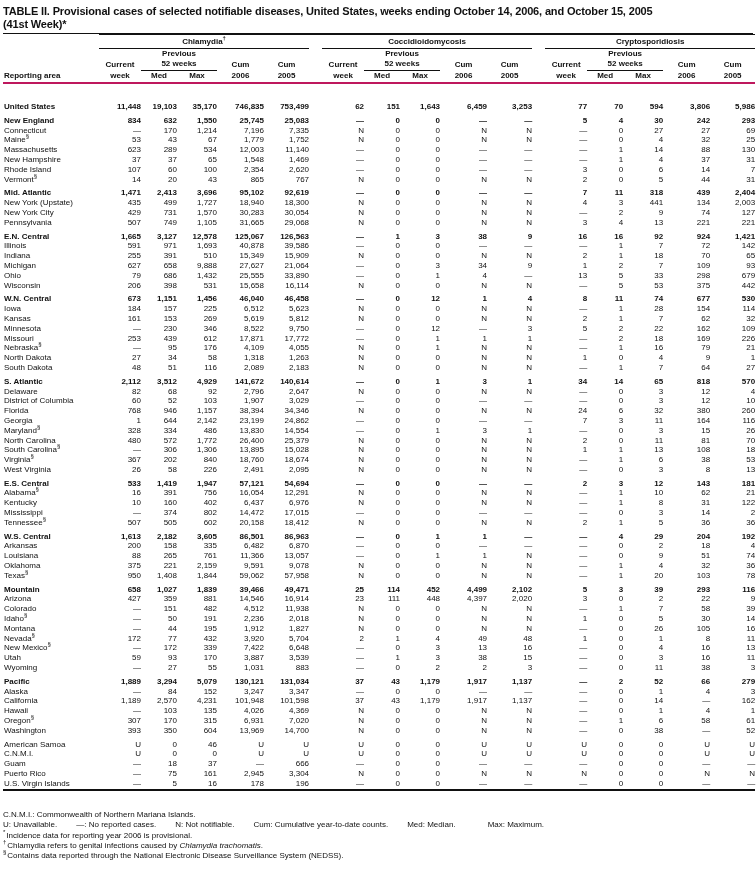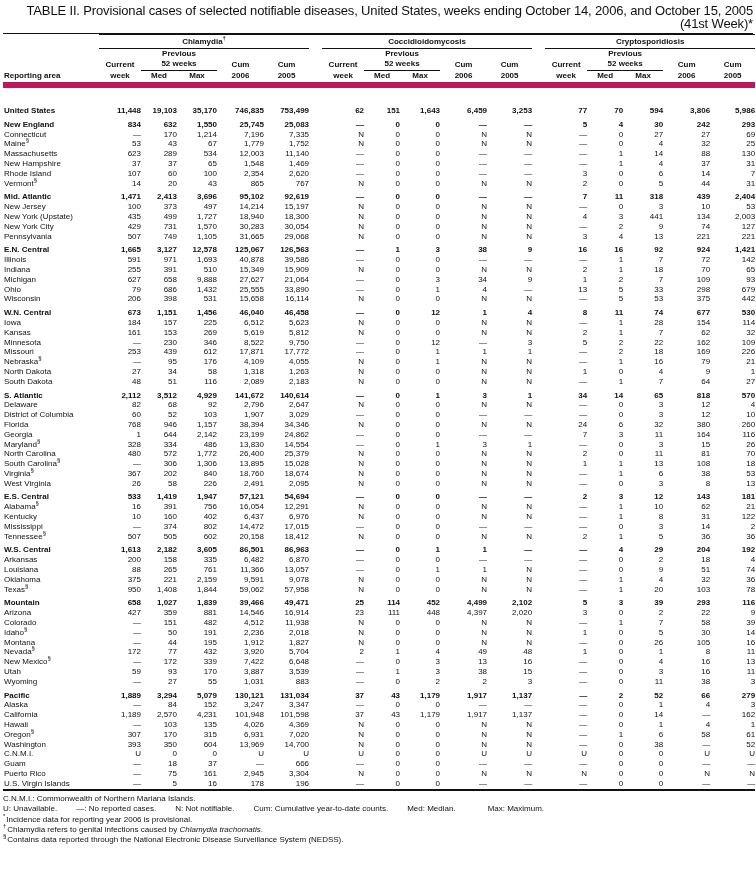"TABLE II. Provisional cases of" .title { font-size: 13px -> 11px; font-weight: normal -> bold; text-align: right -> none }
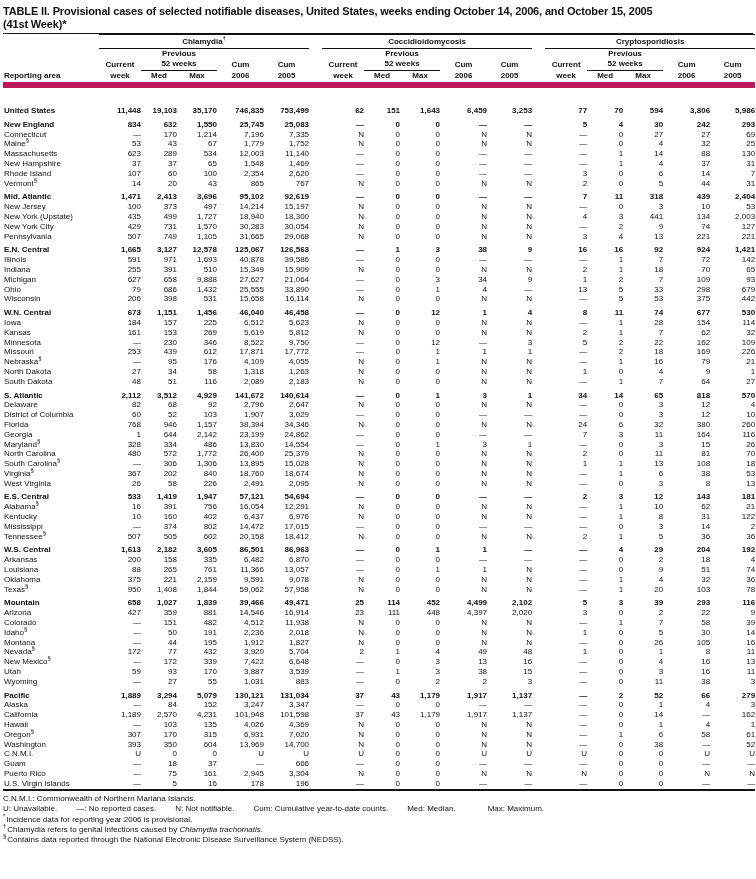"Reporting area" tr.hlast th { border-bottom: 6px solid #be185d -> 2px solid #be185d }
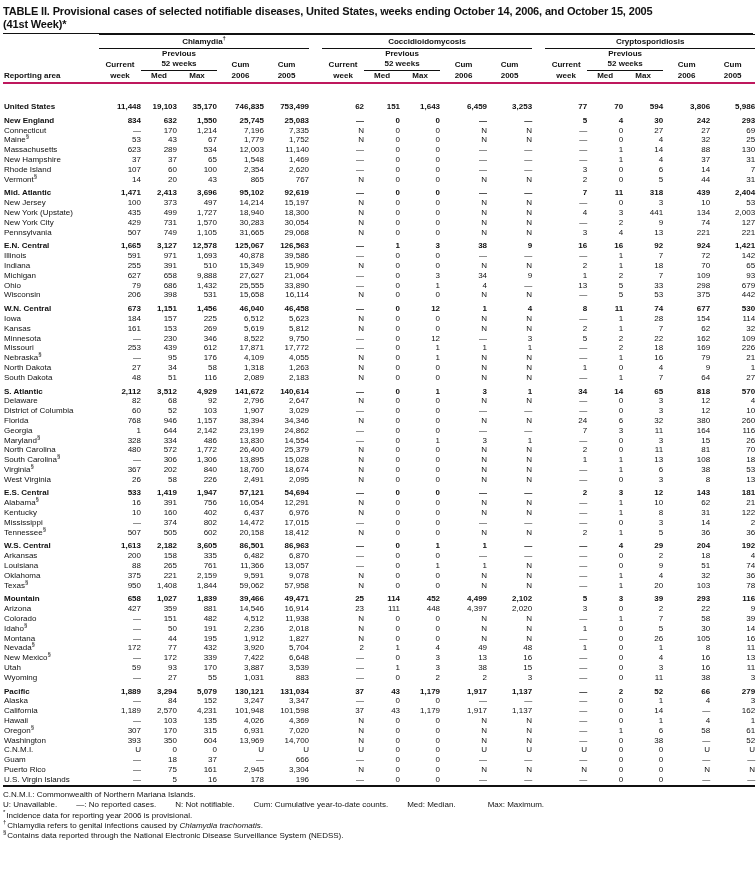"New Jersey" tr { html: <tr> <td>New Jersey</td> <td>100</td> <td>373</td> <td>497</td> <td>14,214</td> <td>15,197</td> <td></td> <td>N</td> <td>0</td> <td>0</td> <td>N</td> <td>N</td> <td></td> <td>—</td> <td>0</td> <td>3</td> <td>10</td> <td>53</td> </tr> -> none }
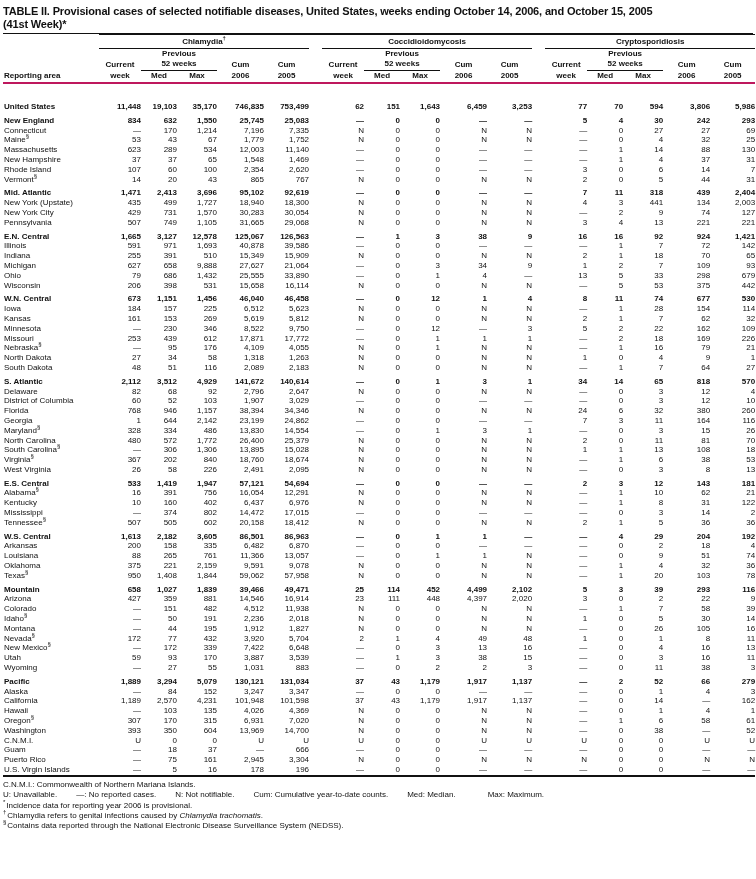"American Samoa" tr.sect { html: none -> <tr> <td>American Samoa</td> <td>U</td> <td>0</td> <td>46</td> <td>U</td> <td>U</td> <td></td> <td>U</td> <td>0</td> <td>0</td> <td>U</td> <td>U</td> <td></td> <td>U</td> <td>0</td> <td>0</td> <td>U</td> <td>U</td> </tr> }
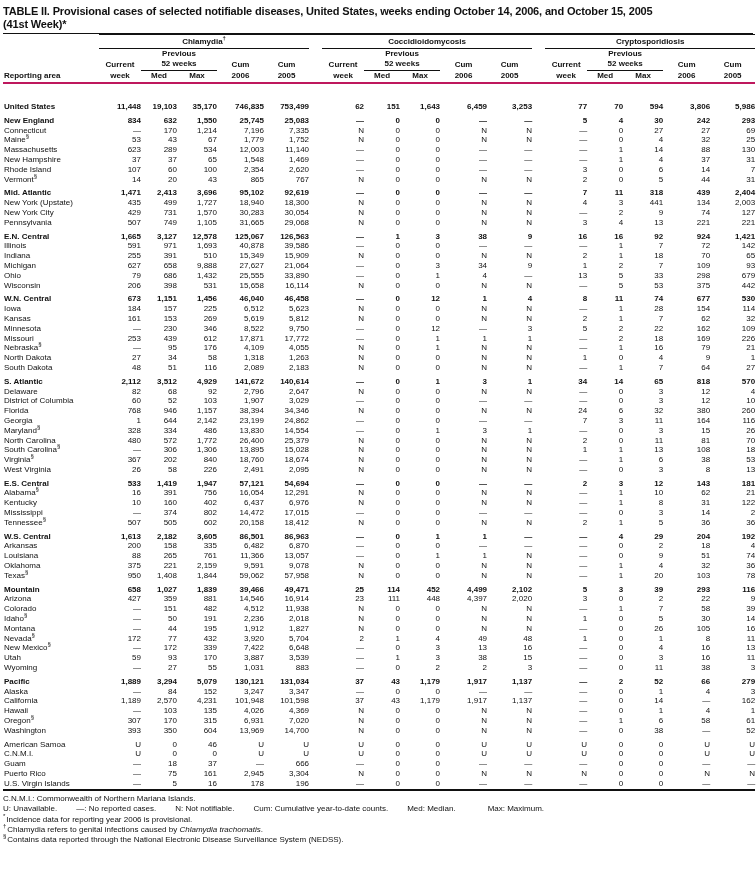"C.N.M.I.: Commonwealth of Northern" .footnotes { margin-top: 3px -> 19px }
